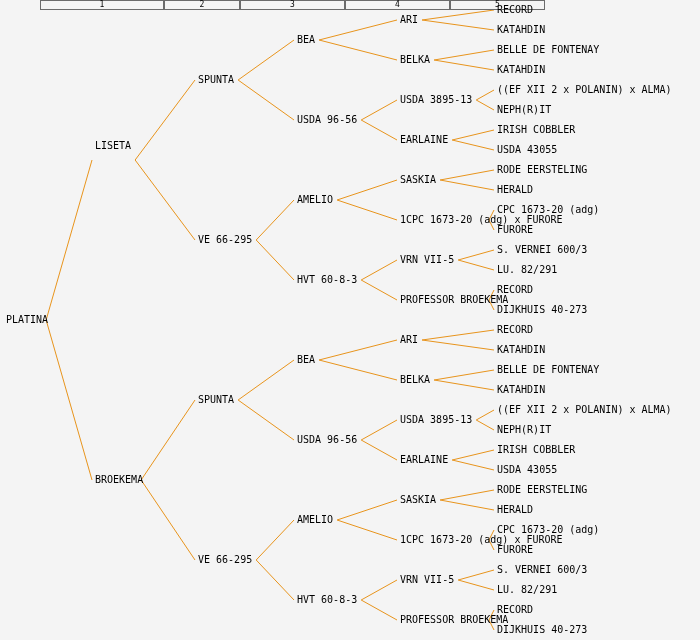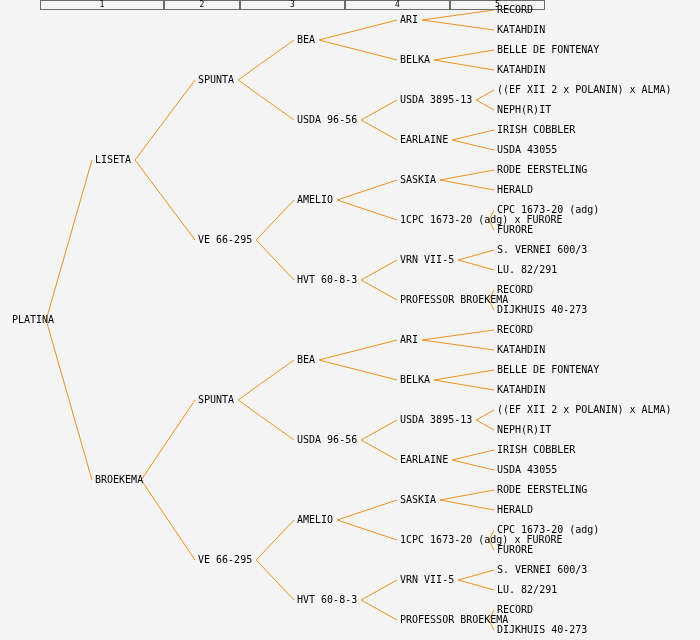"LISETA" div.node { top: 154px -> 140px }
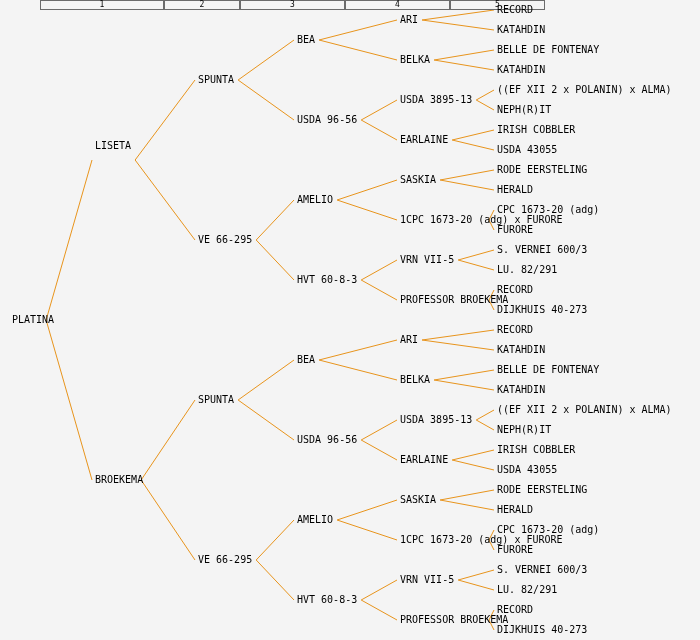"PLATINA" div.node { left: 12px -> 6px }
